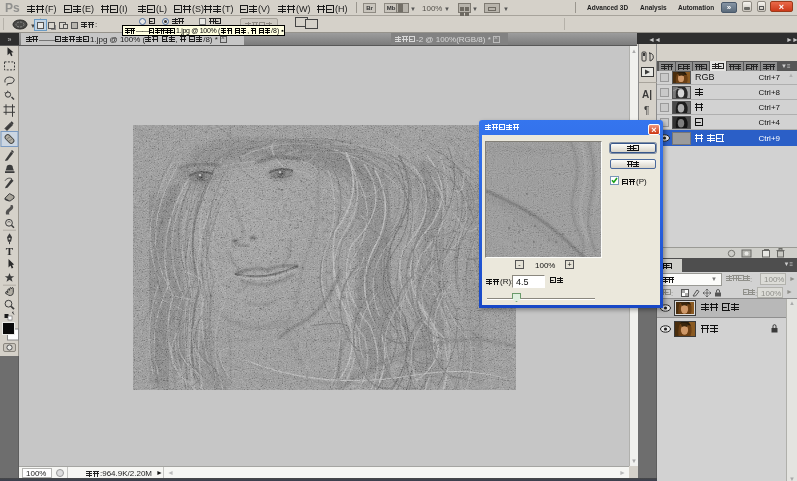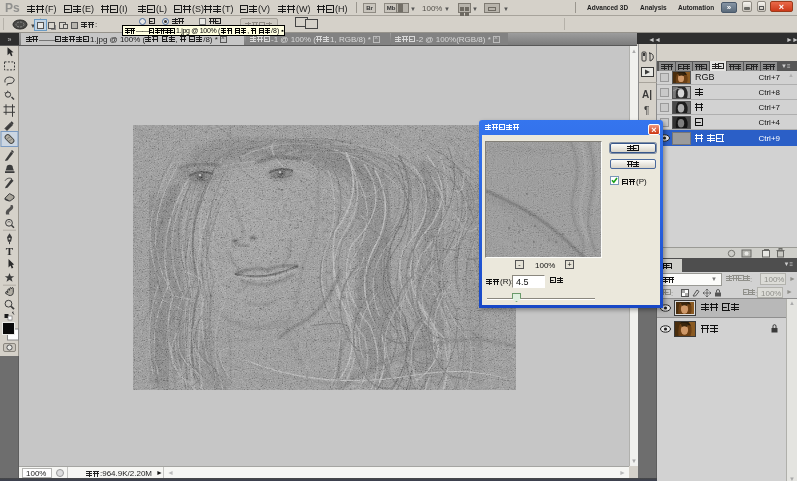"-1 @ 100% ( 1," span.it { html: <span> <i></i><i></i><i></i>-1 @ 100% (<i></i><i></i> 1, RGB/8) * <i> <b>×</b> </i> </span> -> none }
